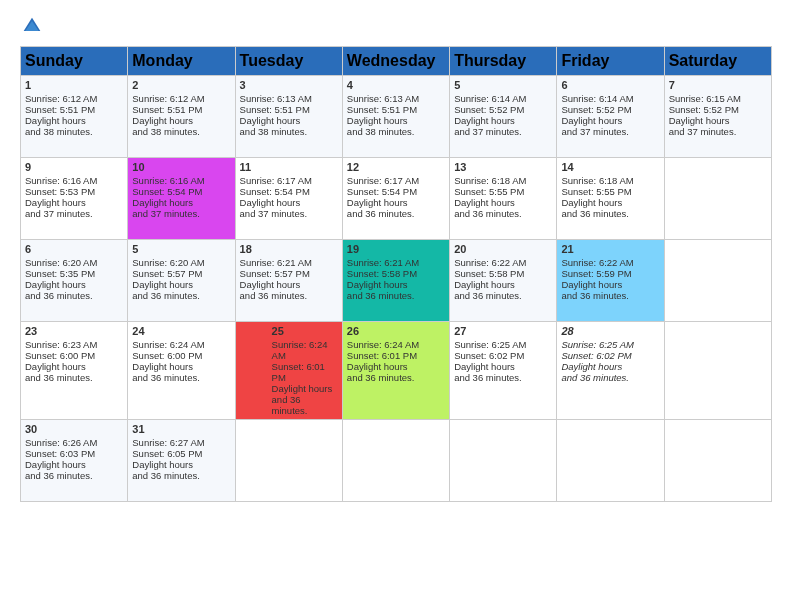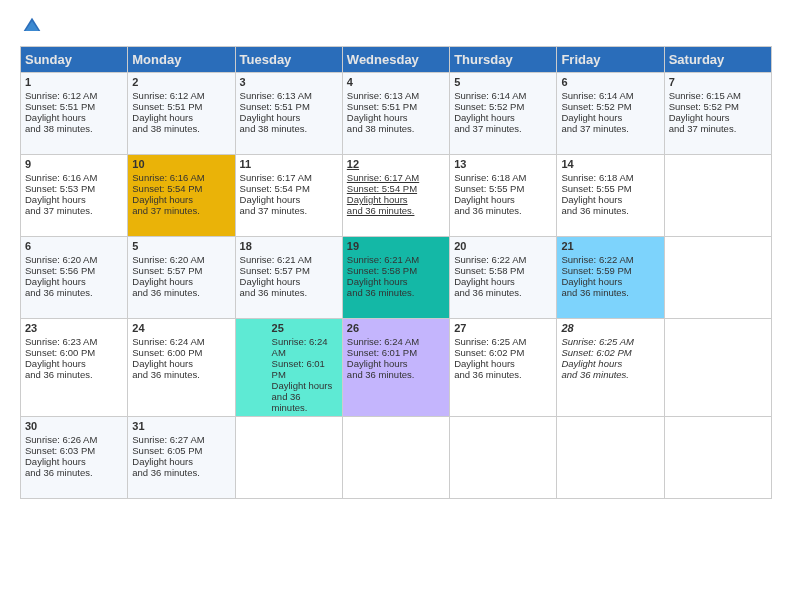"Sunday" .calendar th { color: #e5e5e5 -> #000000; font-size: 13px -> 16px }
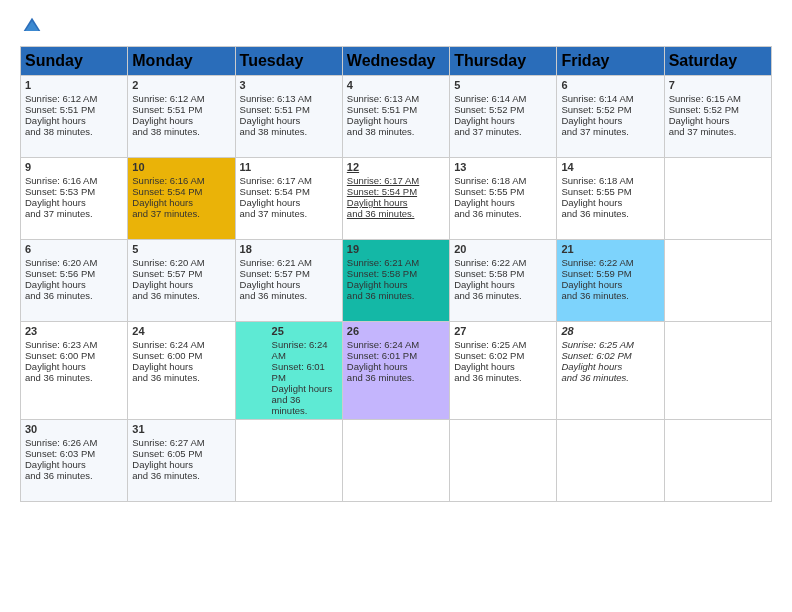"10" td { background: #eab308 -> #d946ef }
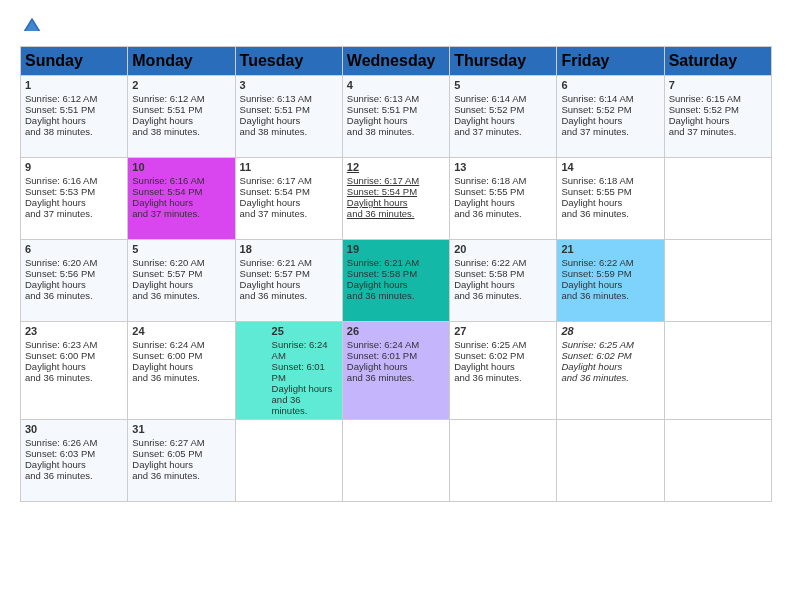"12" td { text-decoration: underline -> none }
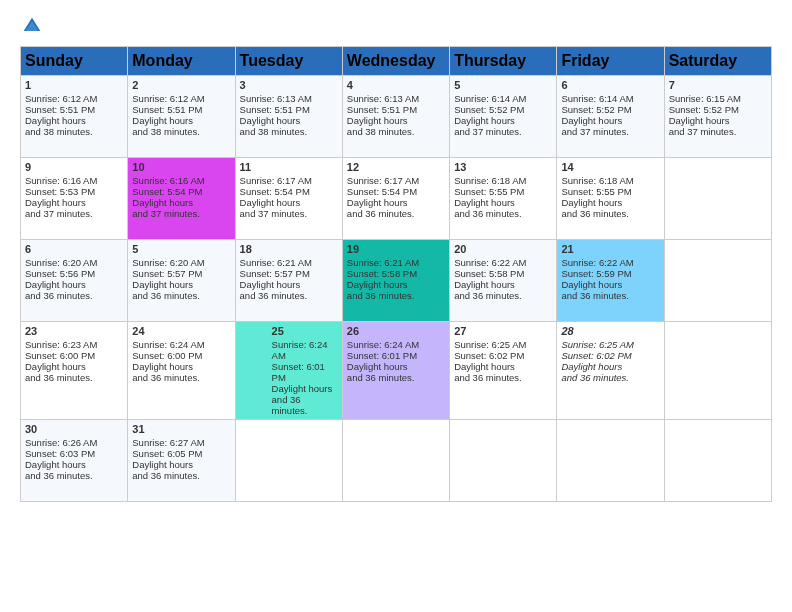"Sunset: 5:56 PM" div { text: 5:56 -> 5:35 }
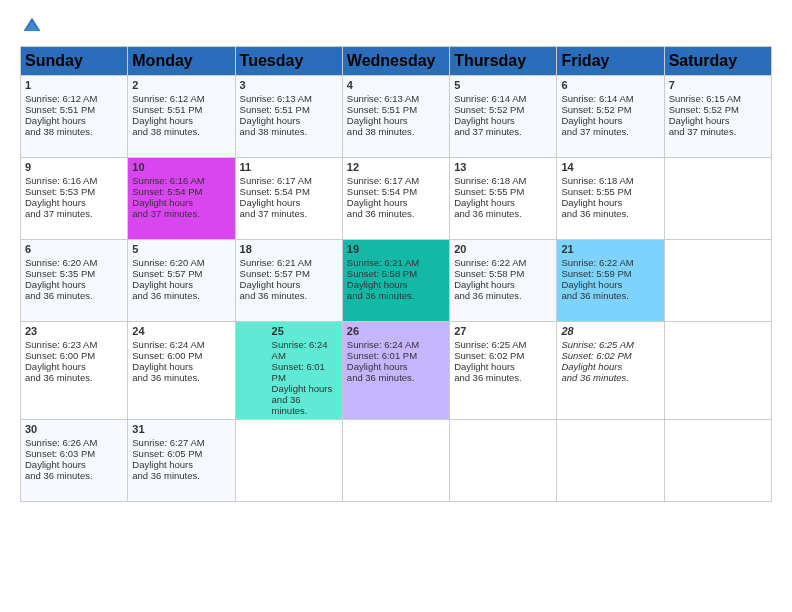"25" td { background: #5eead4 -> #ef4444 }
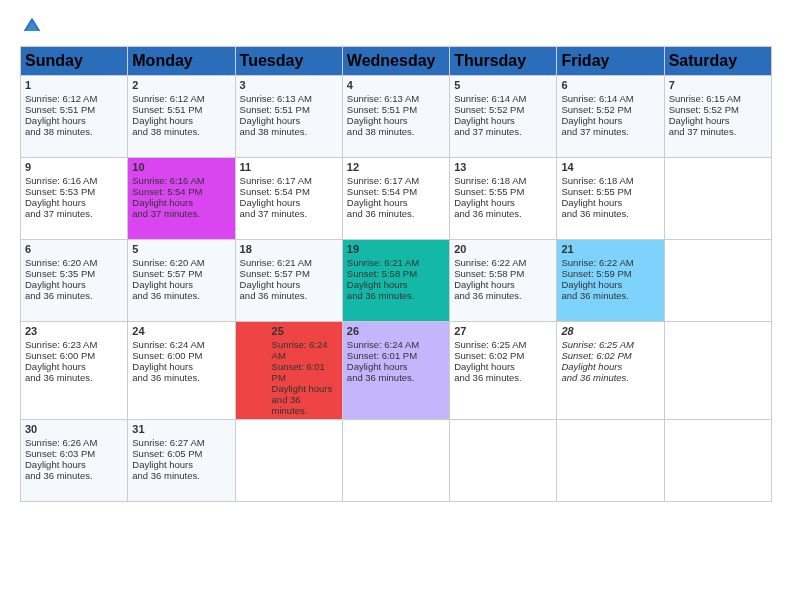"26" td { background: #c4b5fd -> #bef264 }
